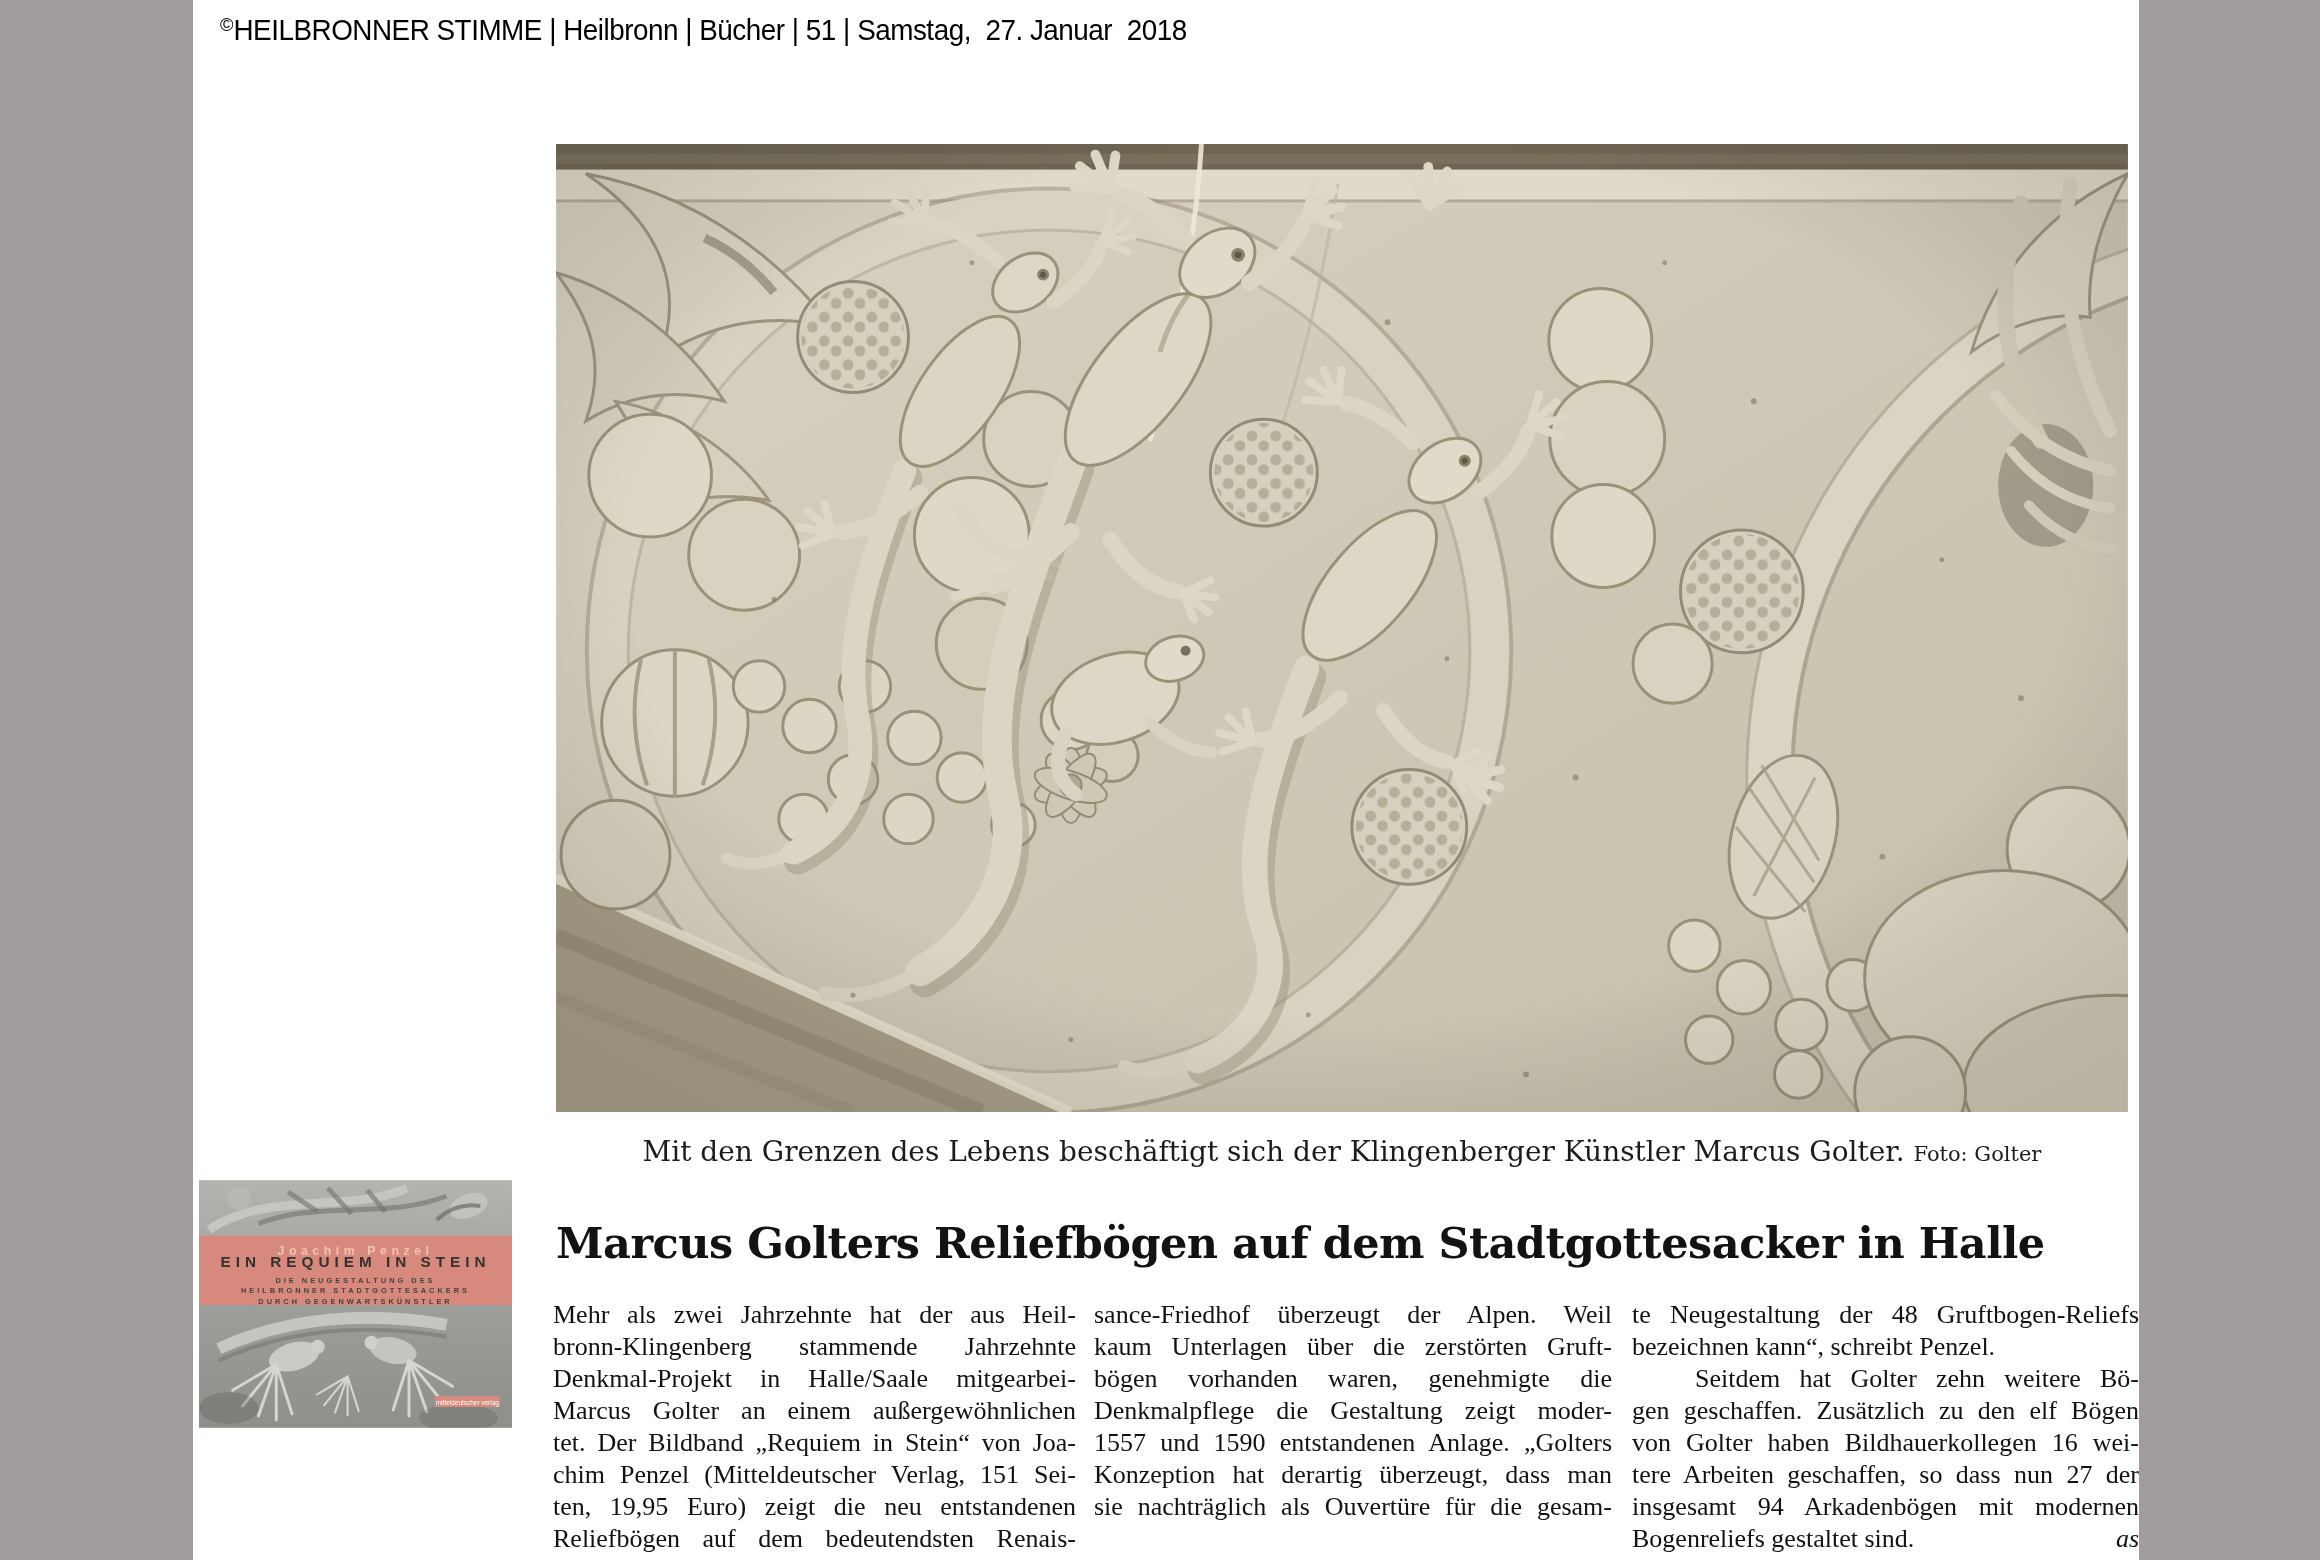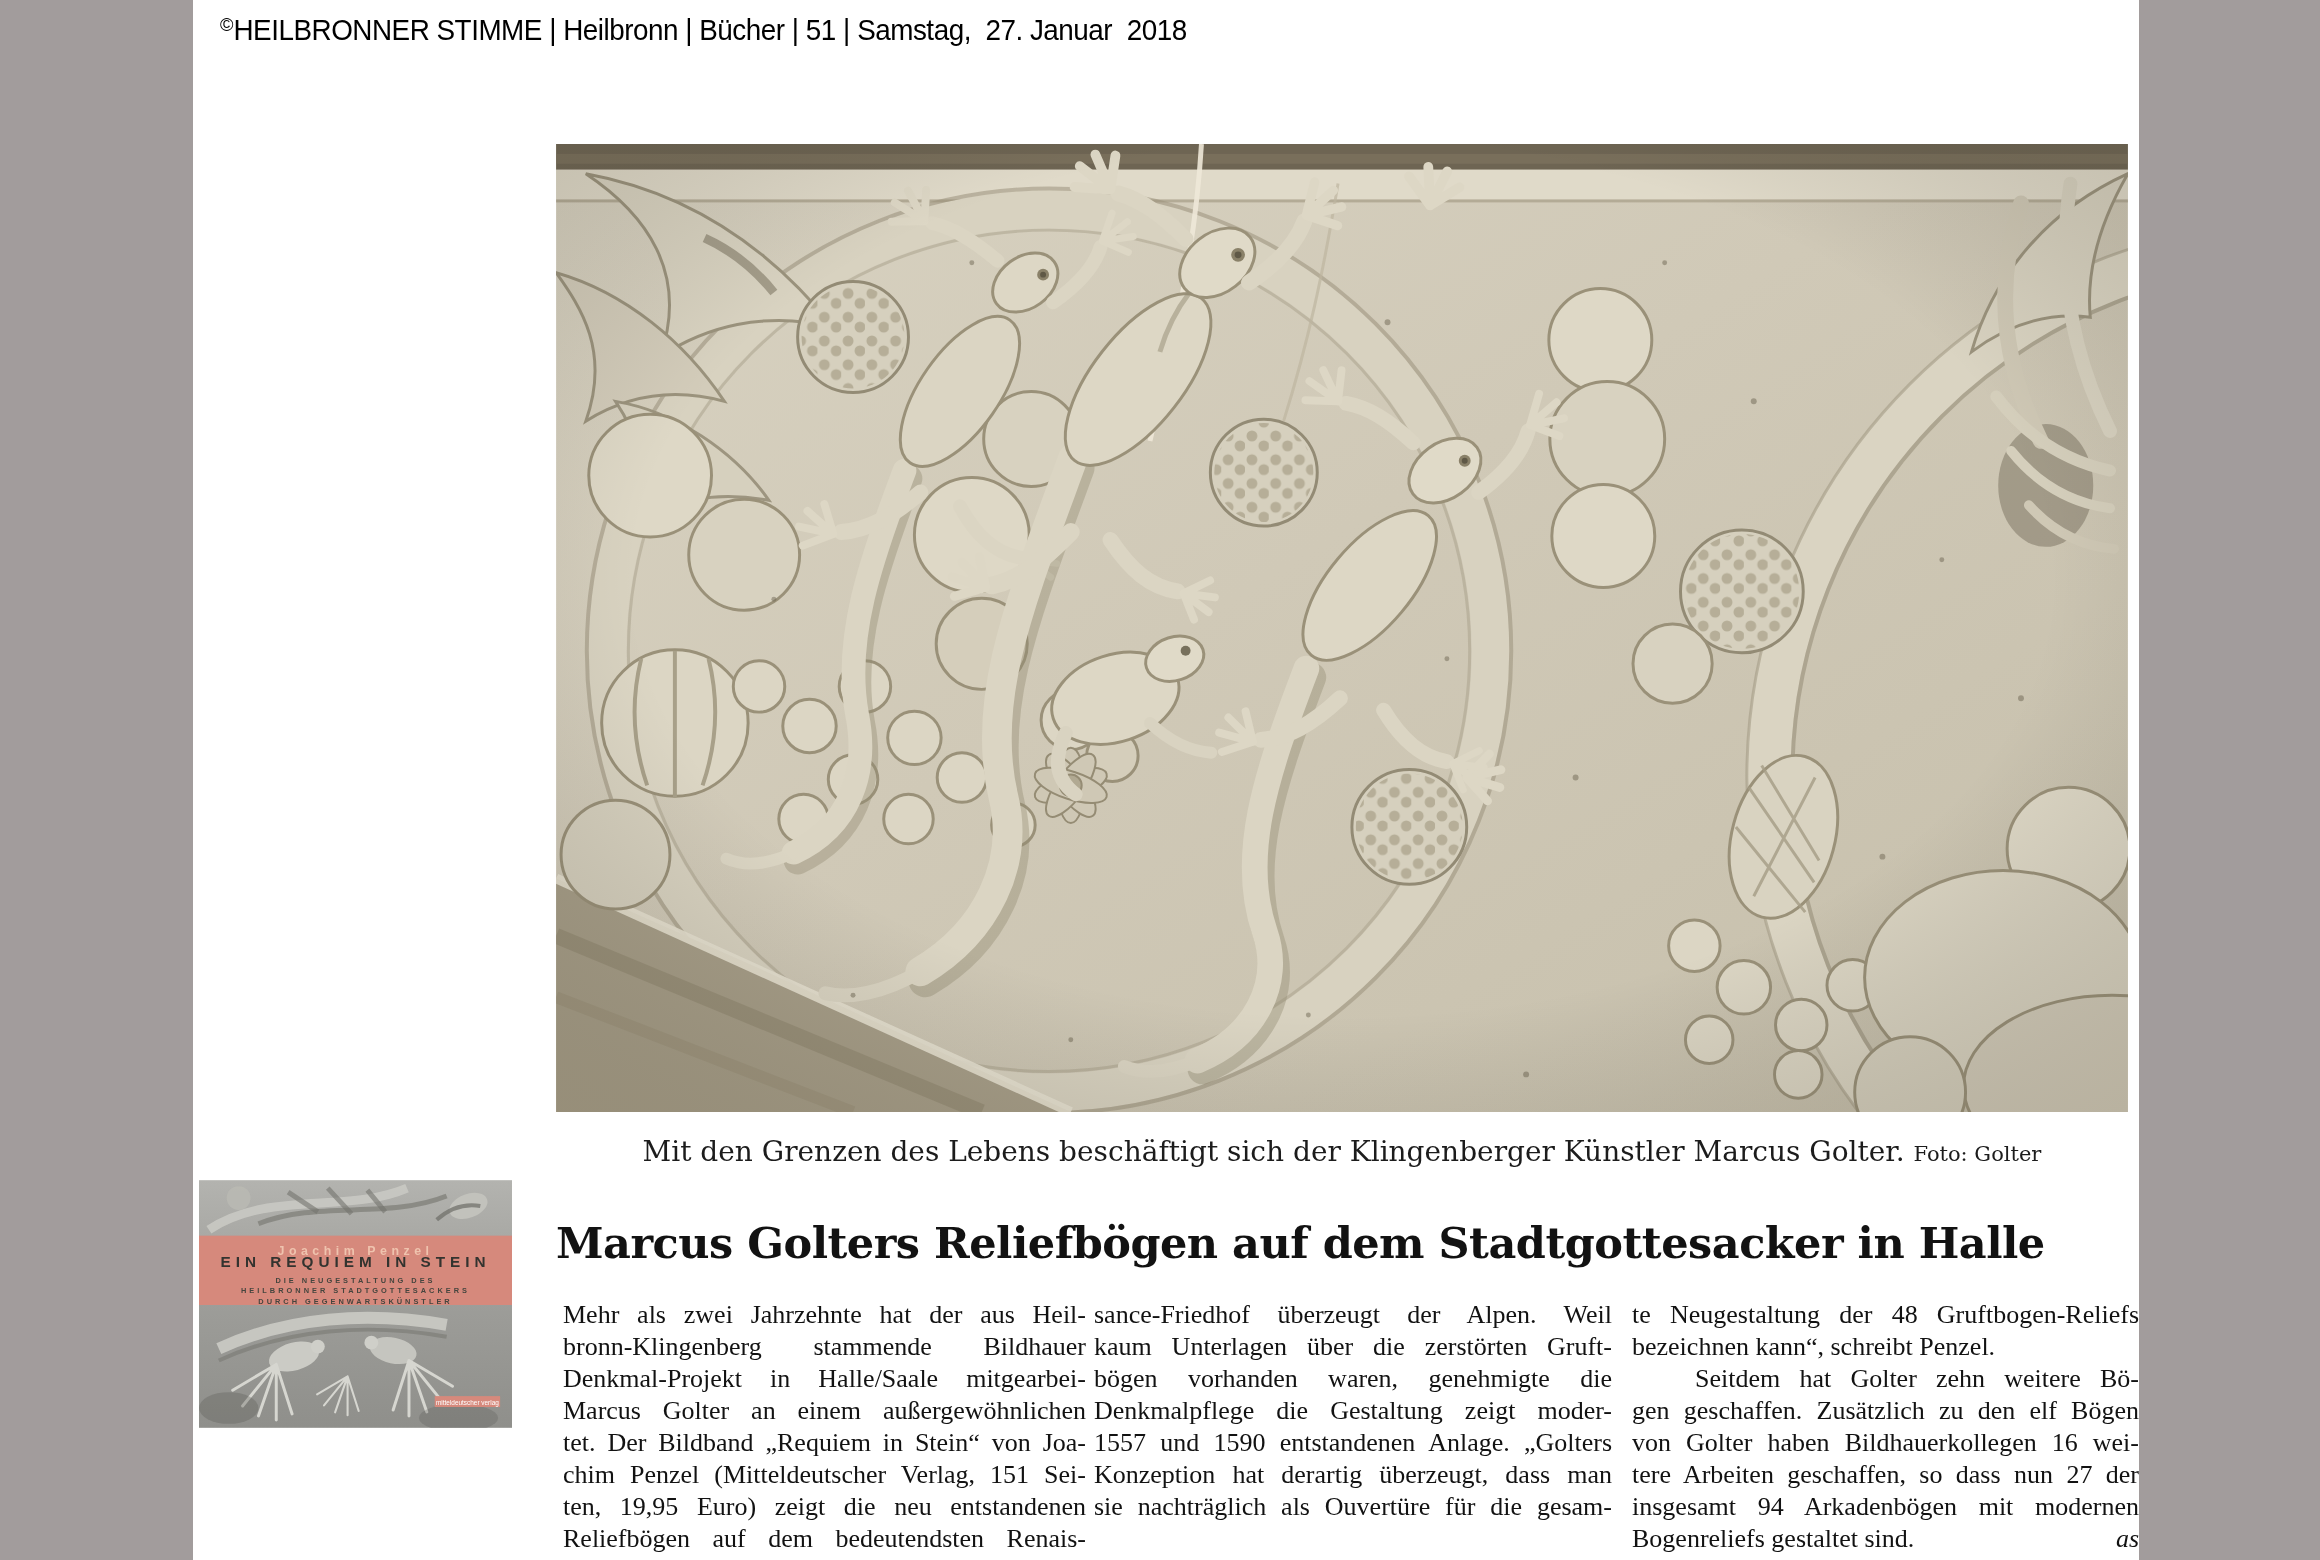"Mehr als zwei Jahrzehnte hat" #col1 { left: 370px -> 360px }
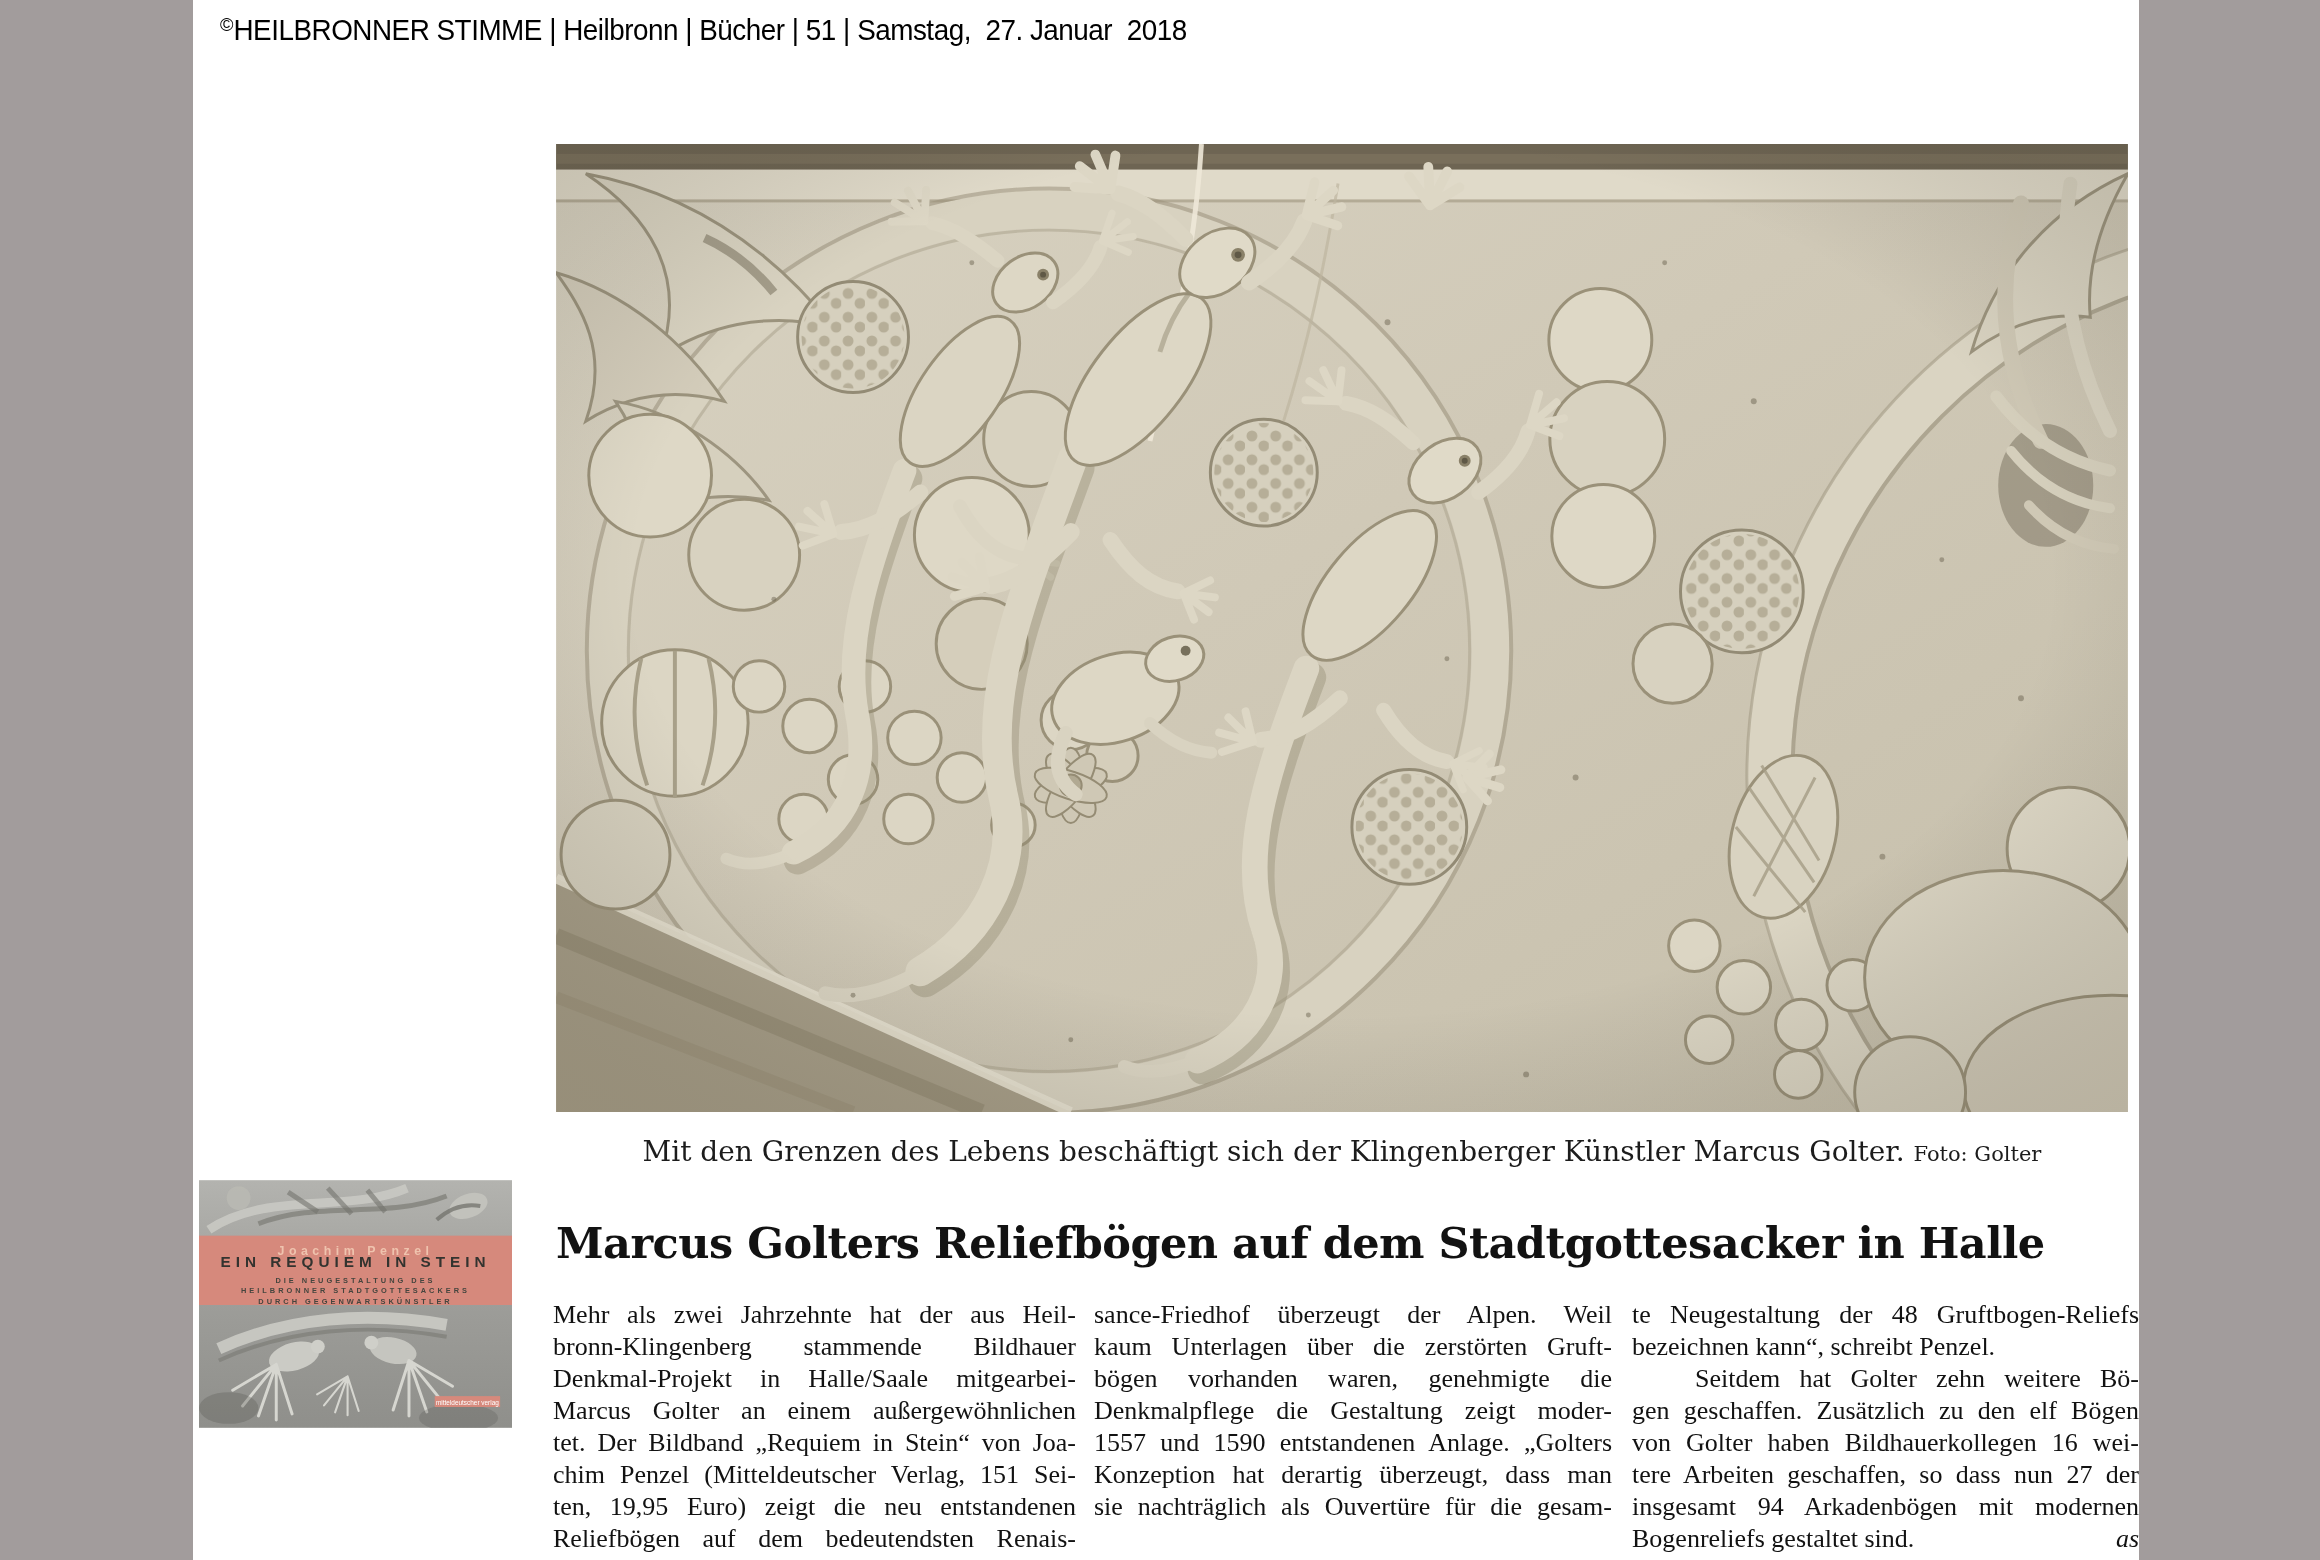"bronn-Klingenberg stammende Bildhauer" div.bline { text: Bildhauer -> Jahrzehnte }
